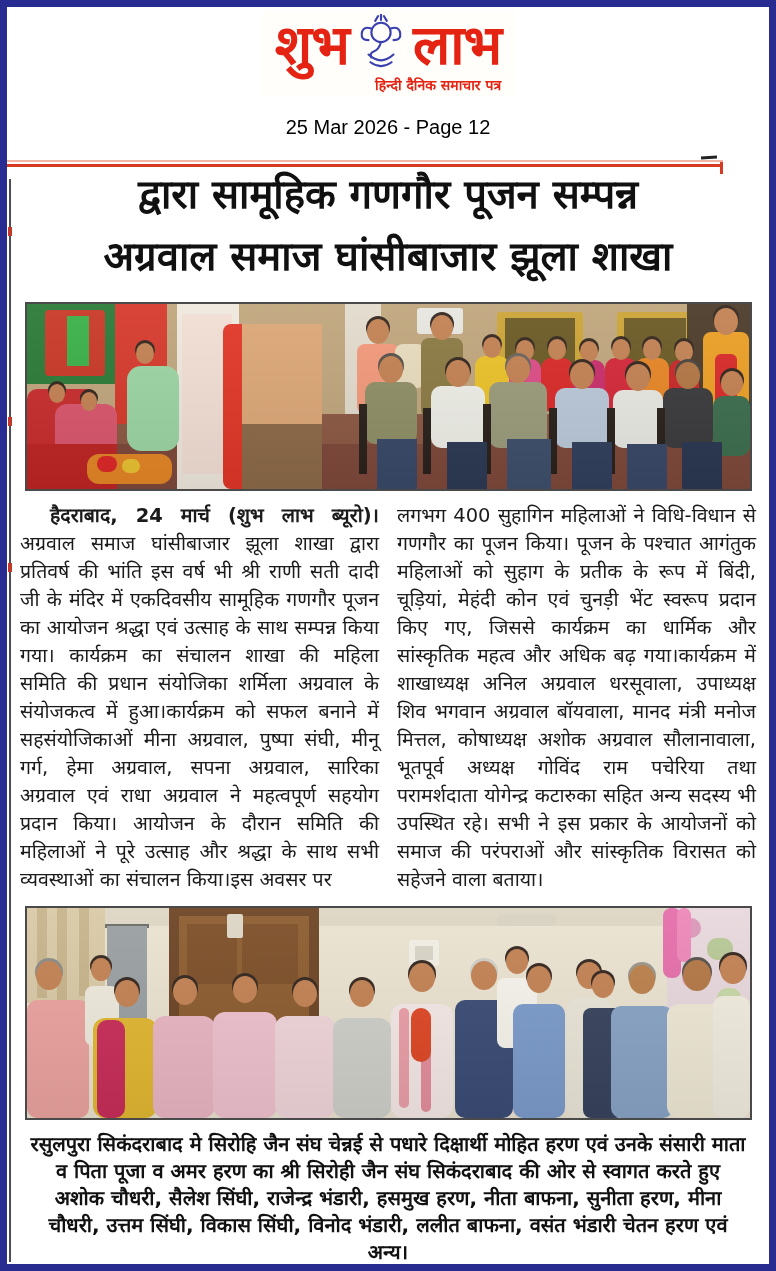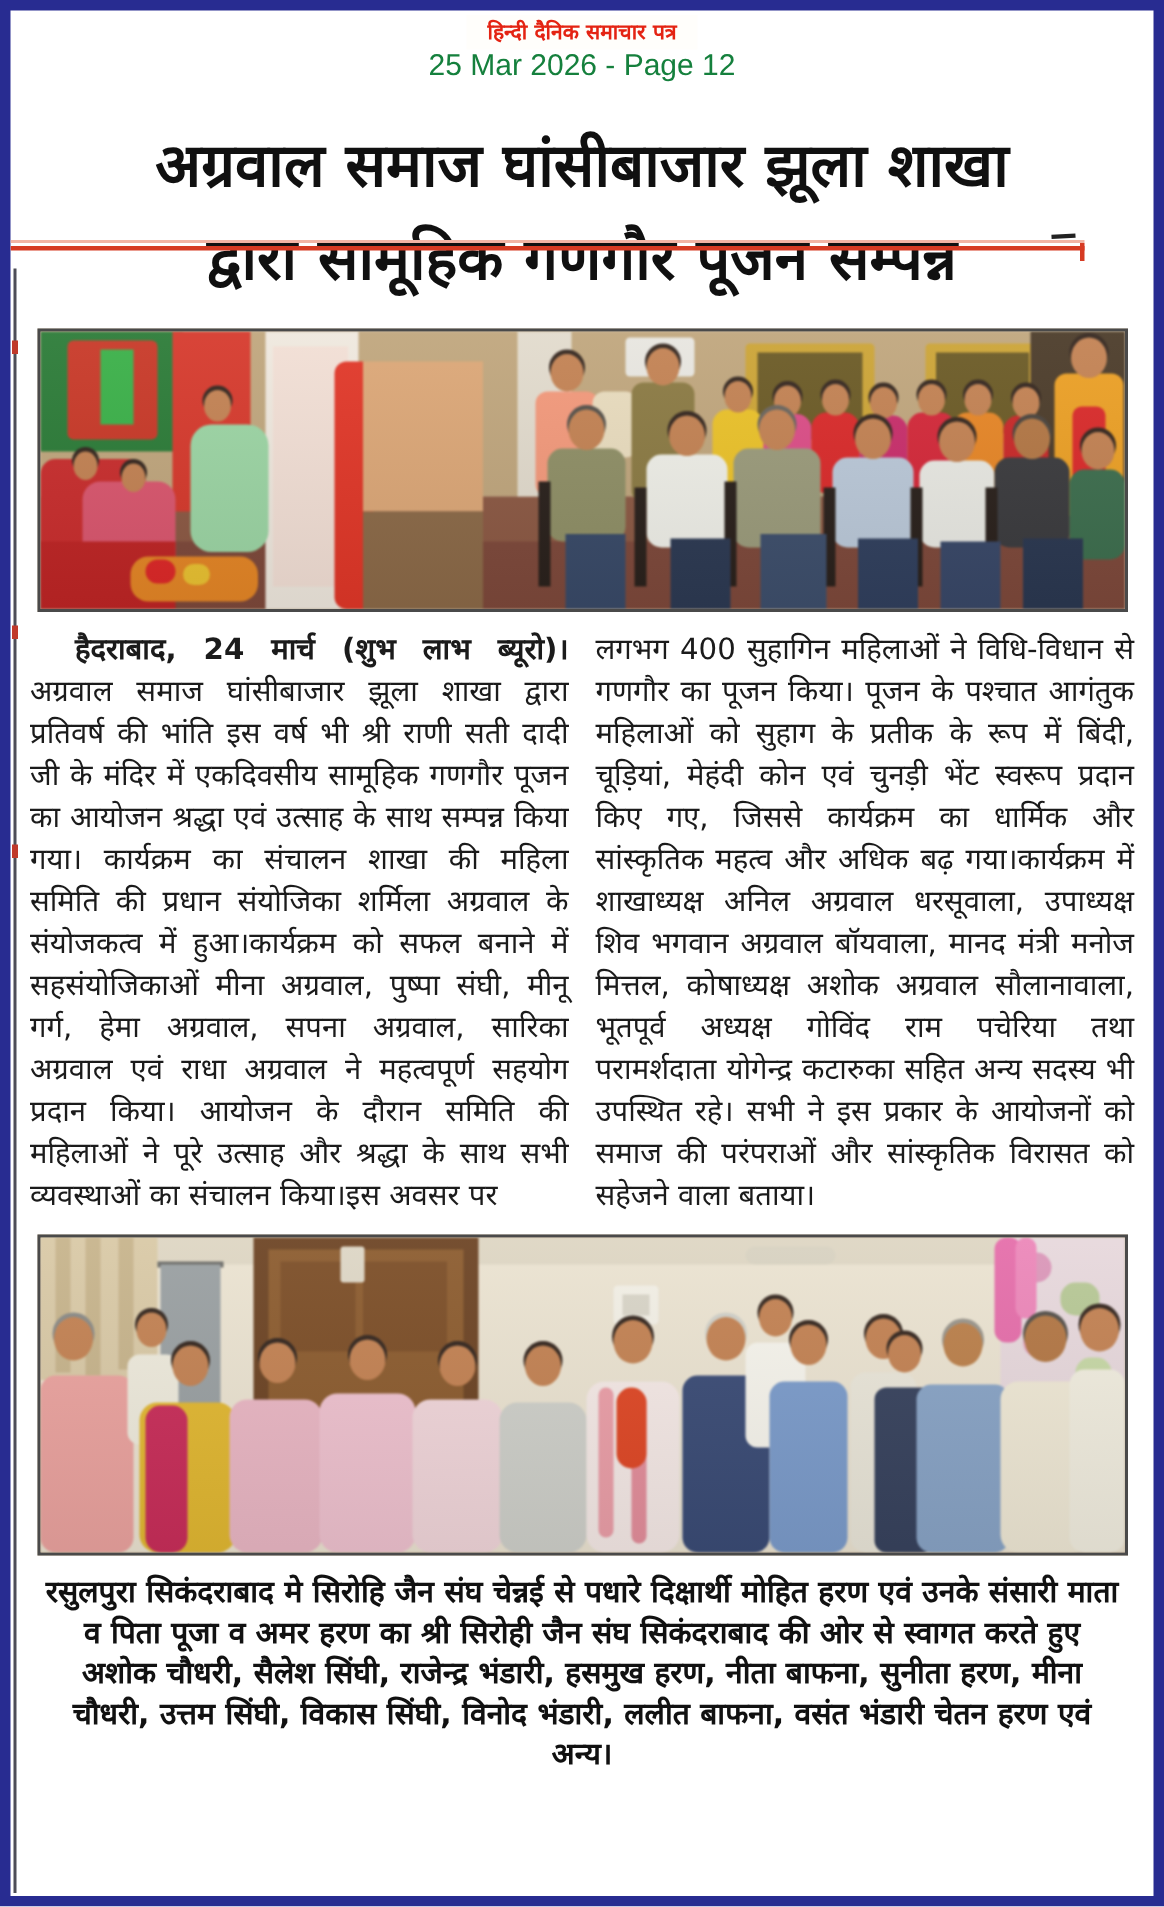"शुभ" div.logo-row { html: none -> <div> <span>शुभ</span> <span> <svg> <g> <circle></circle> <path></path> <path></path> <path></path> <path></path> <path></path> <path></path> </g> </svg> </span> <span>लाभ</span> </div> }
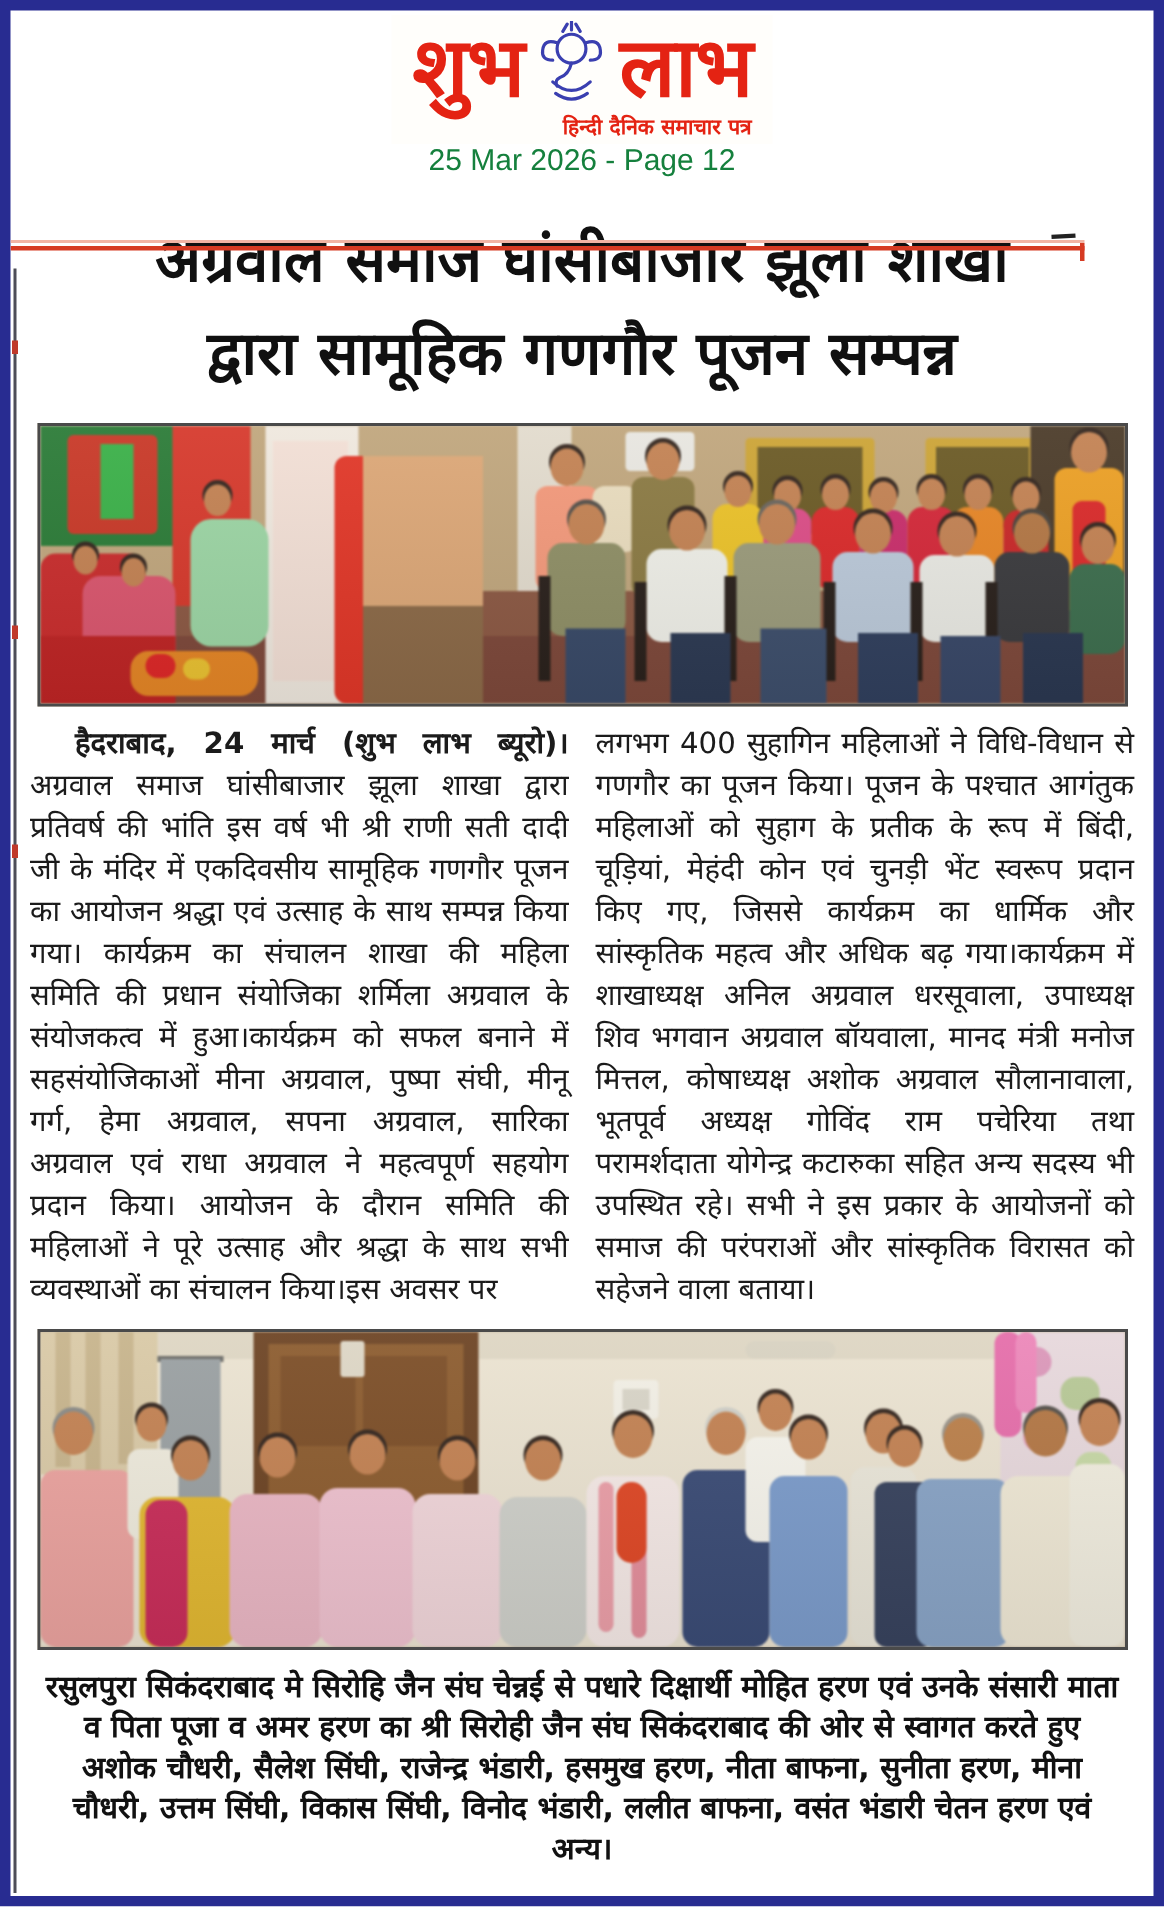"25 Mar 2026 - Page" .date-line { color: #15803d -> #000000; margin-top: none -> 20px }
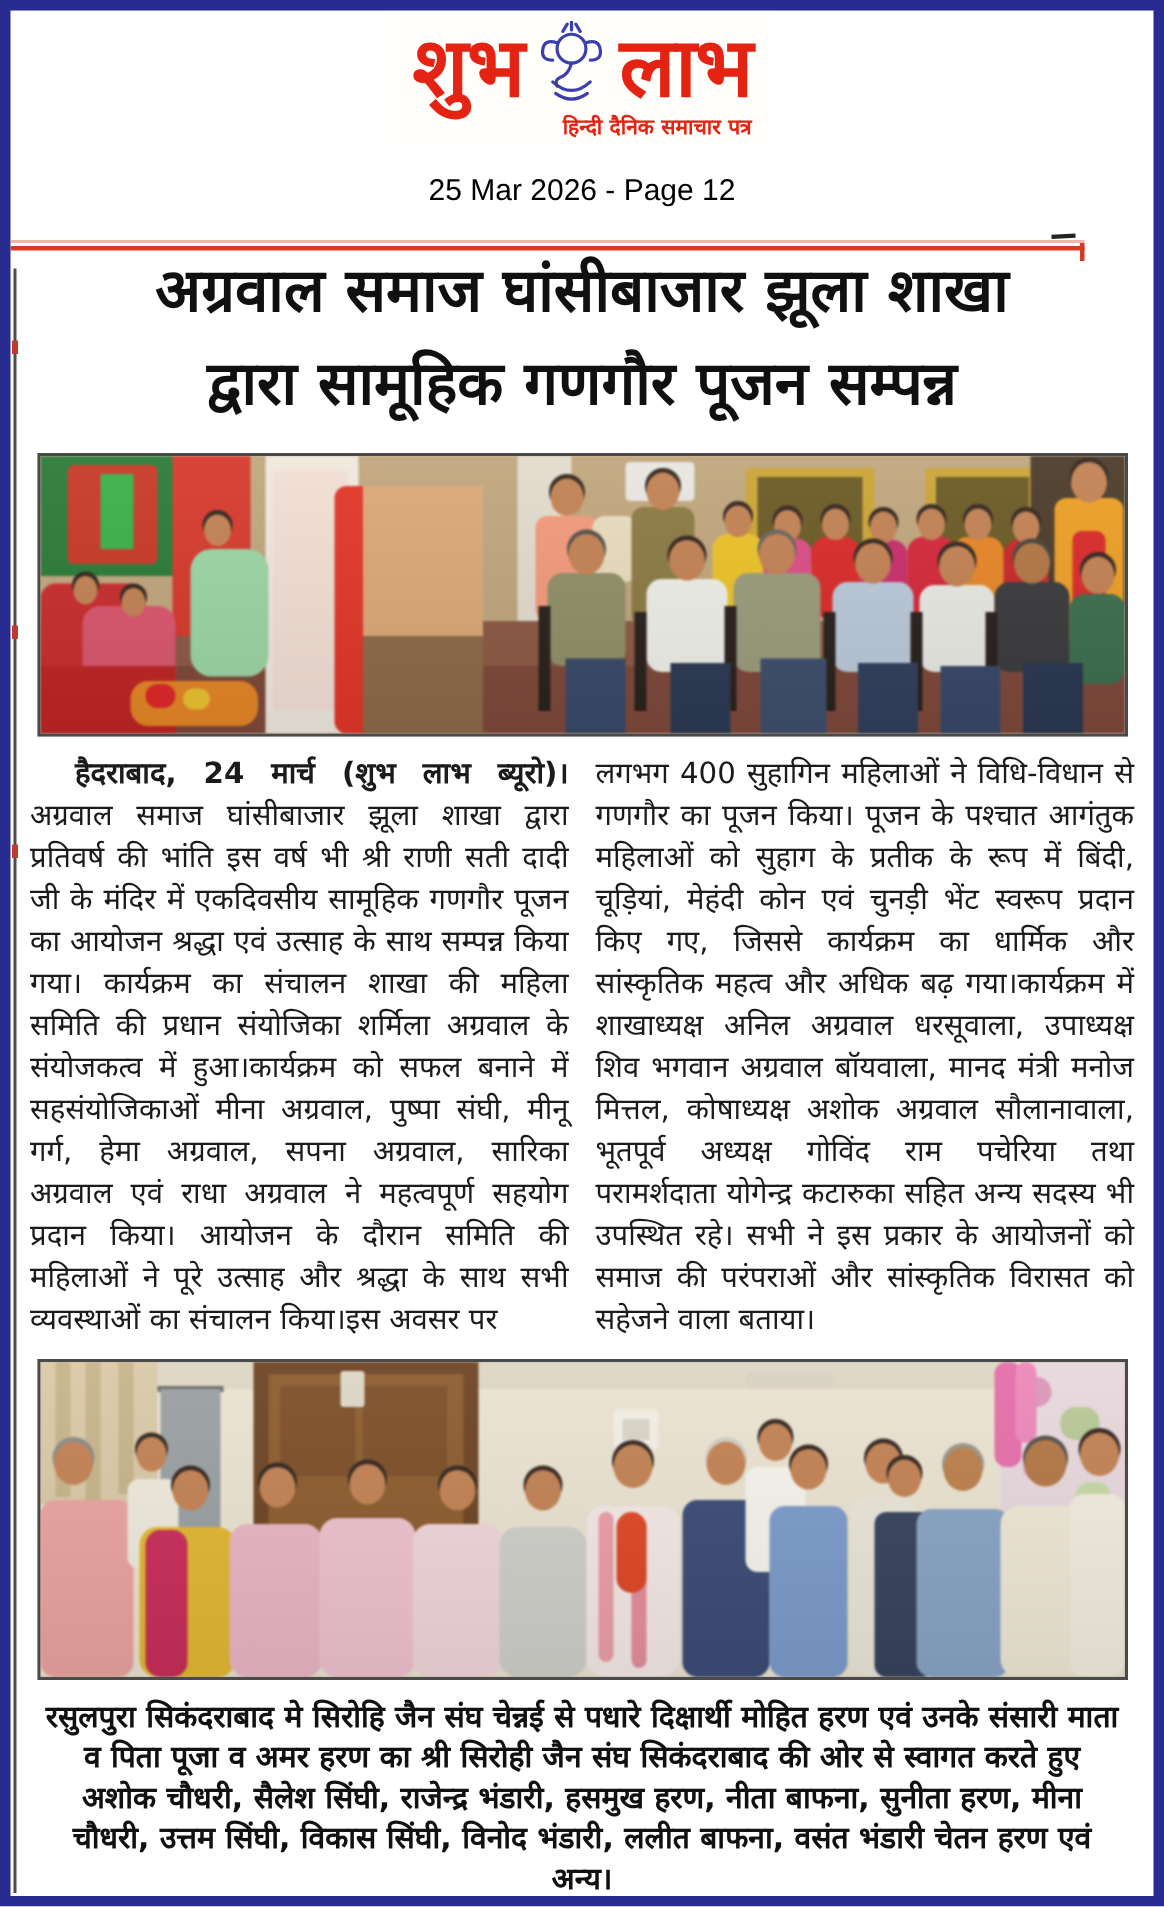"अग्रवाल समाज घांसीबाजार झूला शाखा" div { order: before "द्वारा सामूहिक गणगौर पूजन सम्पन्न" -> after "द्वारा सामूहिक गणगौर पूजन सम्पन्न" }
